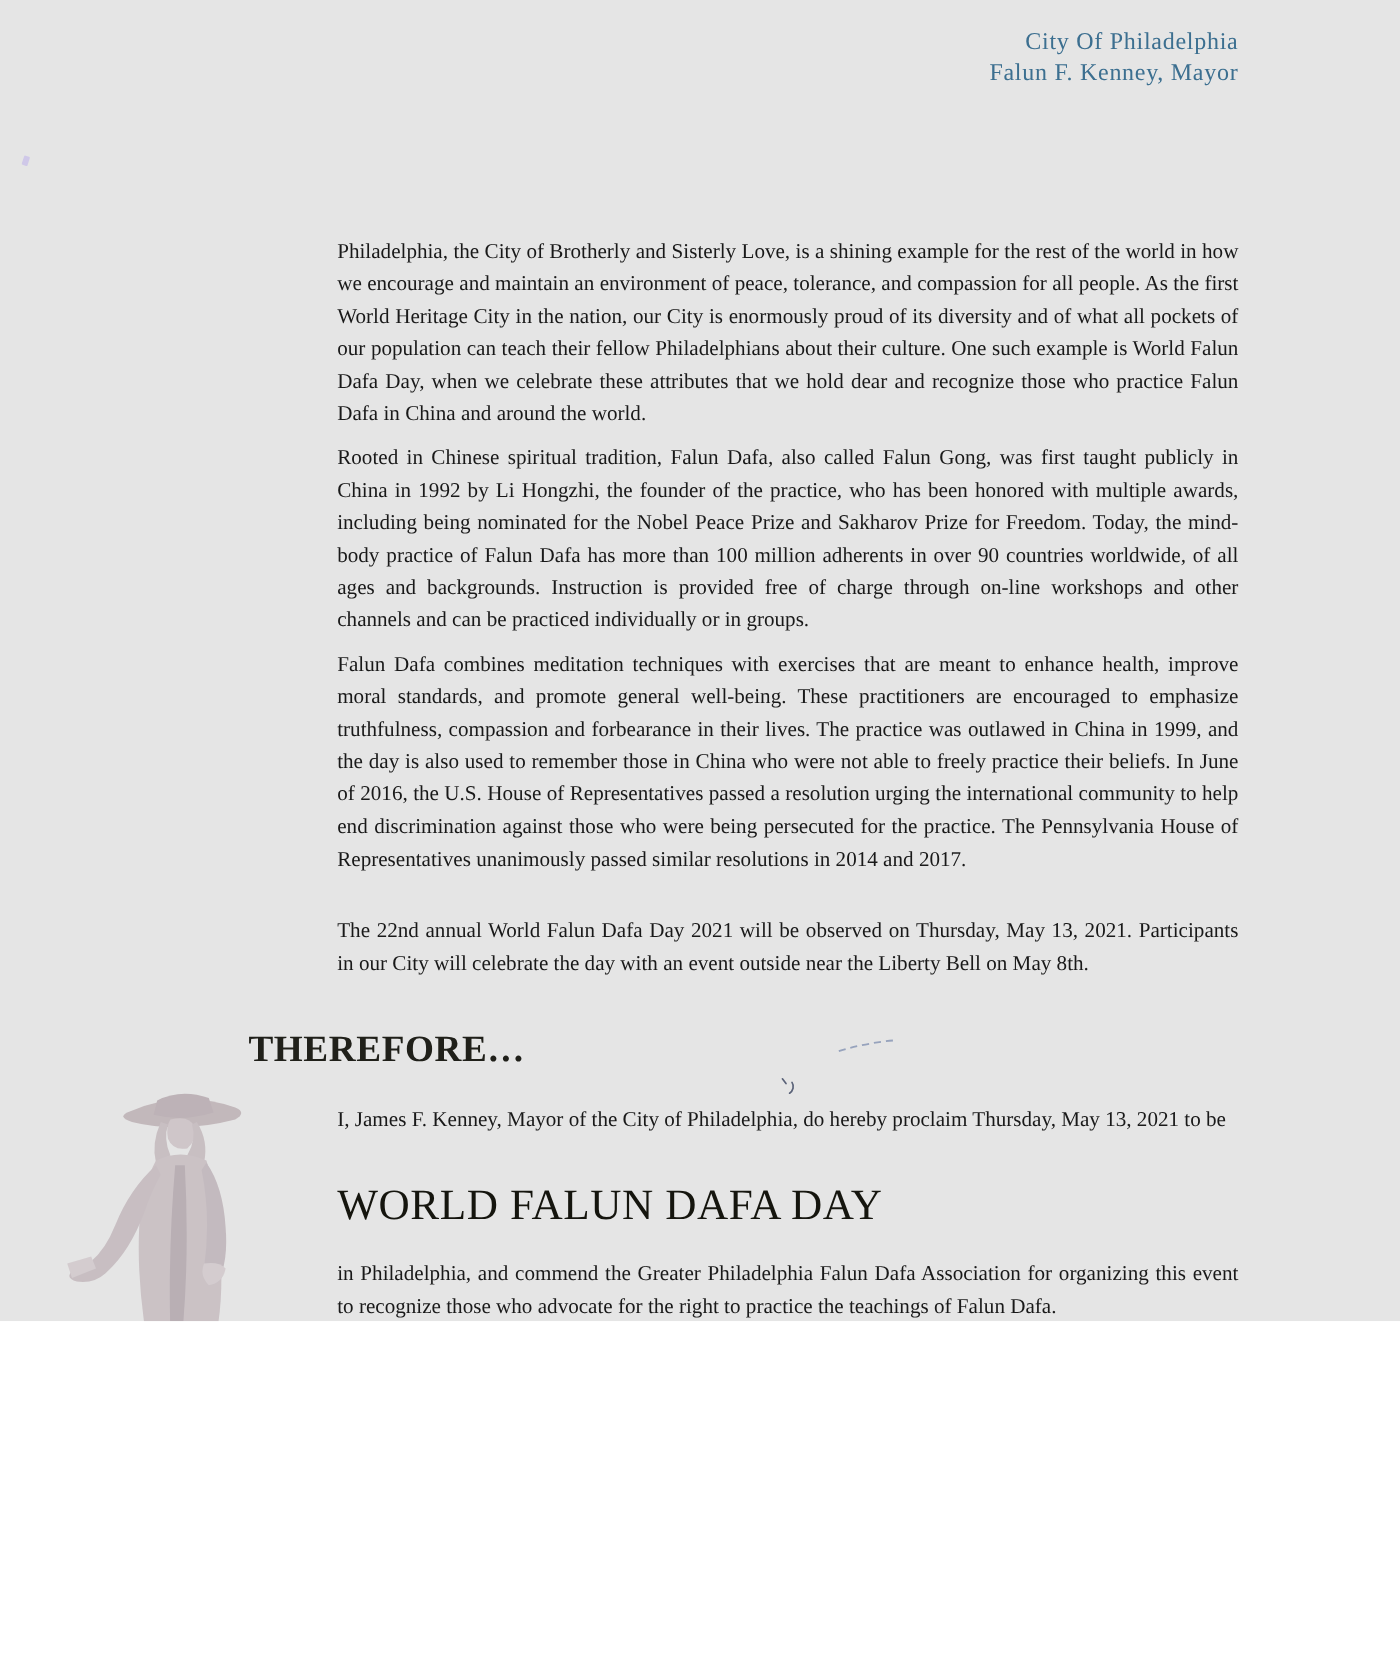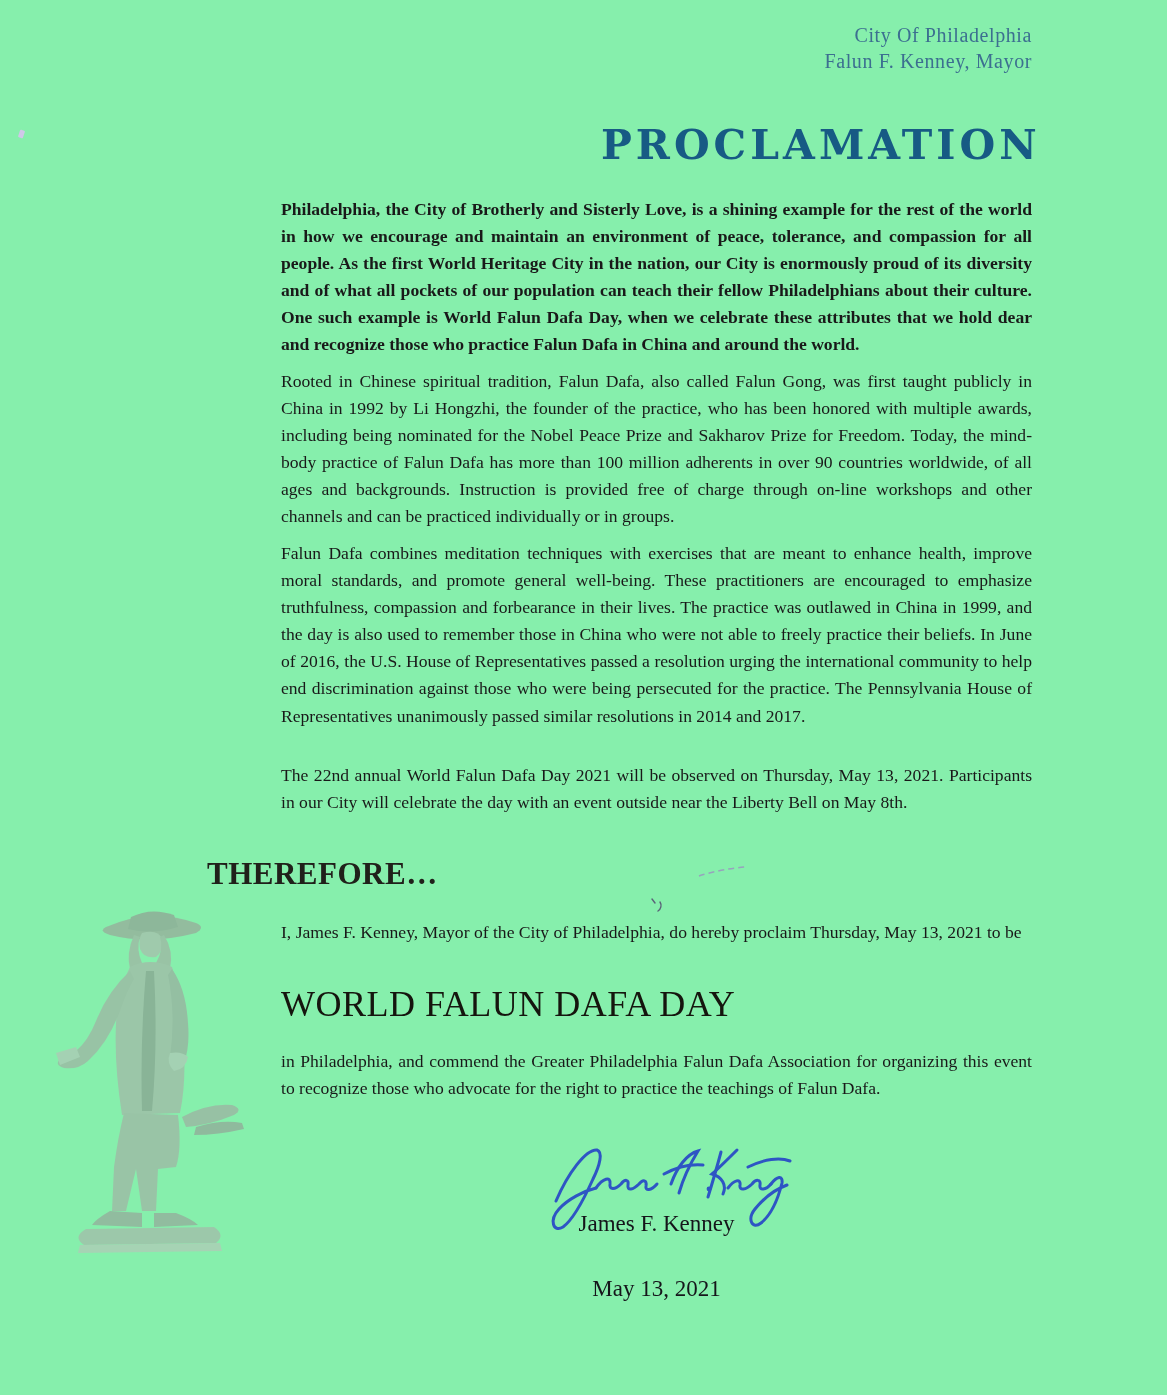"City Of Philadelphia" .page { background: #86efac -> #e5e5e5; height: 1395px -> 1101px }
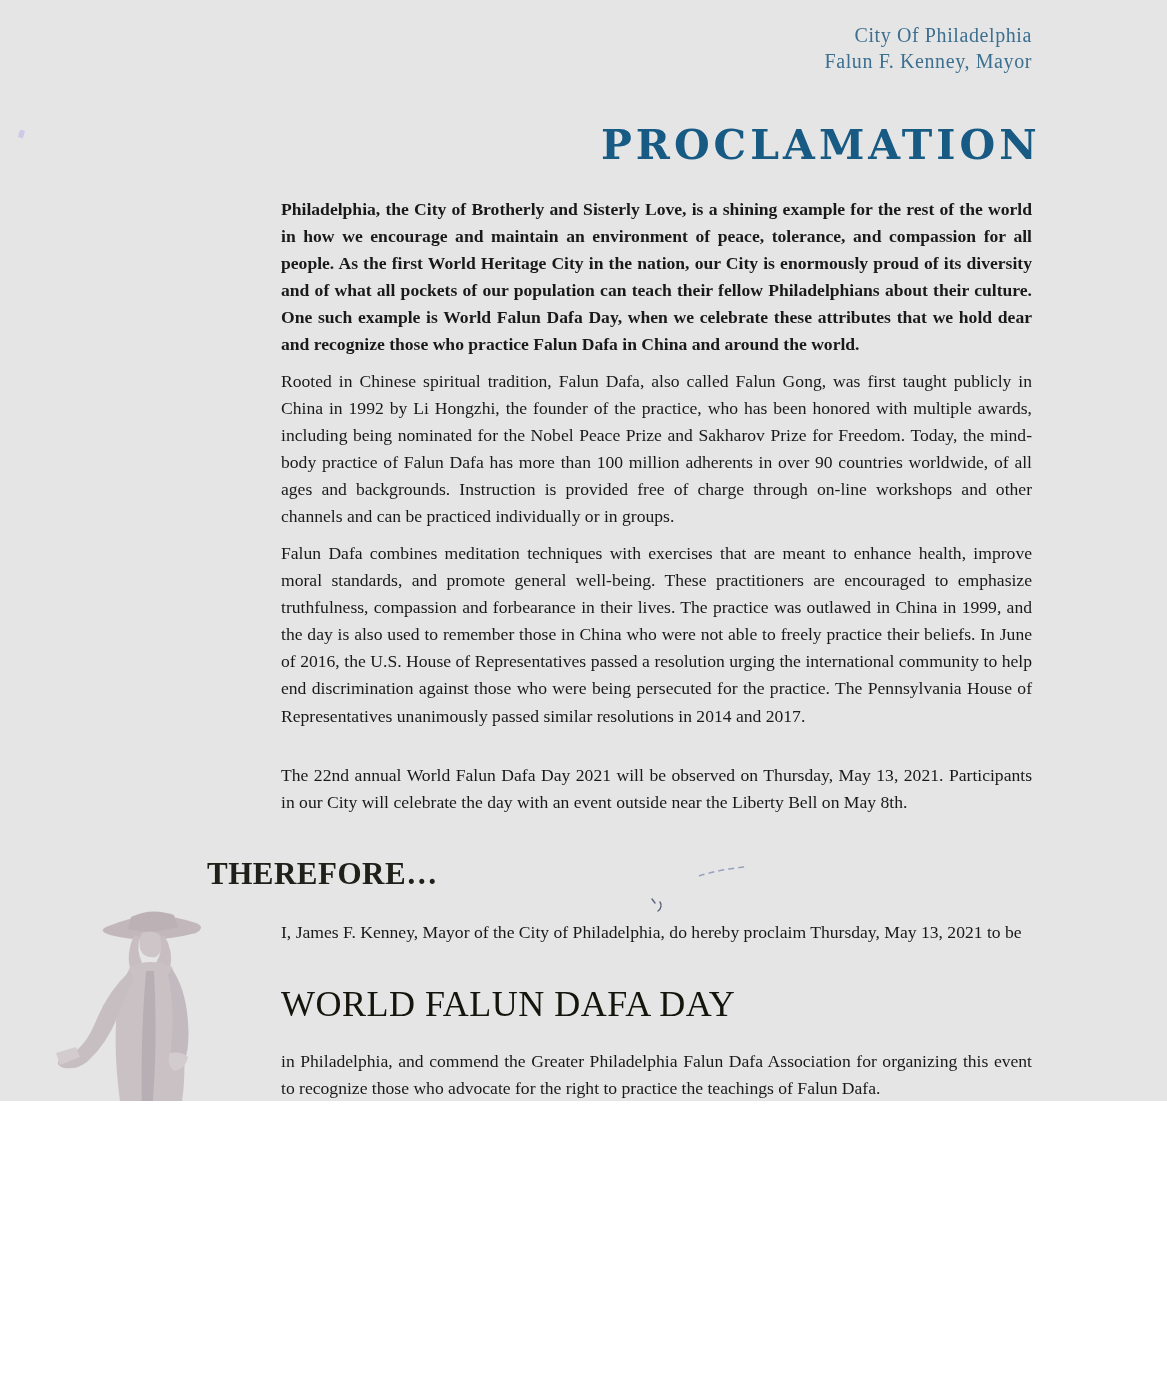"PROCLAMATION" div.doc-title { html: <div>PROCLAMATION</div> -> none }
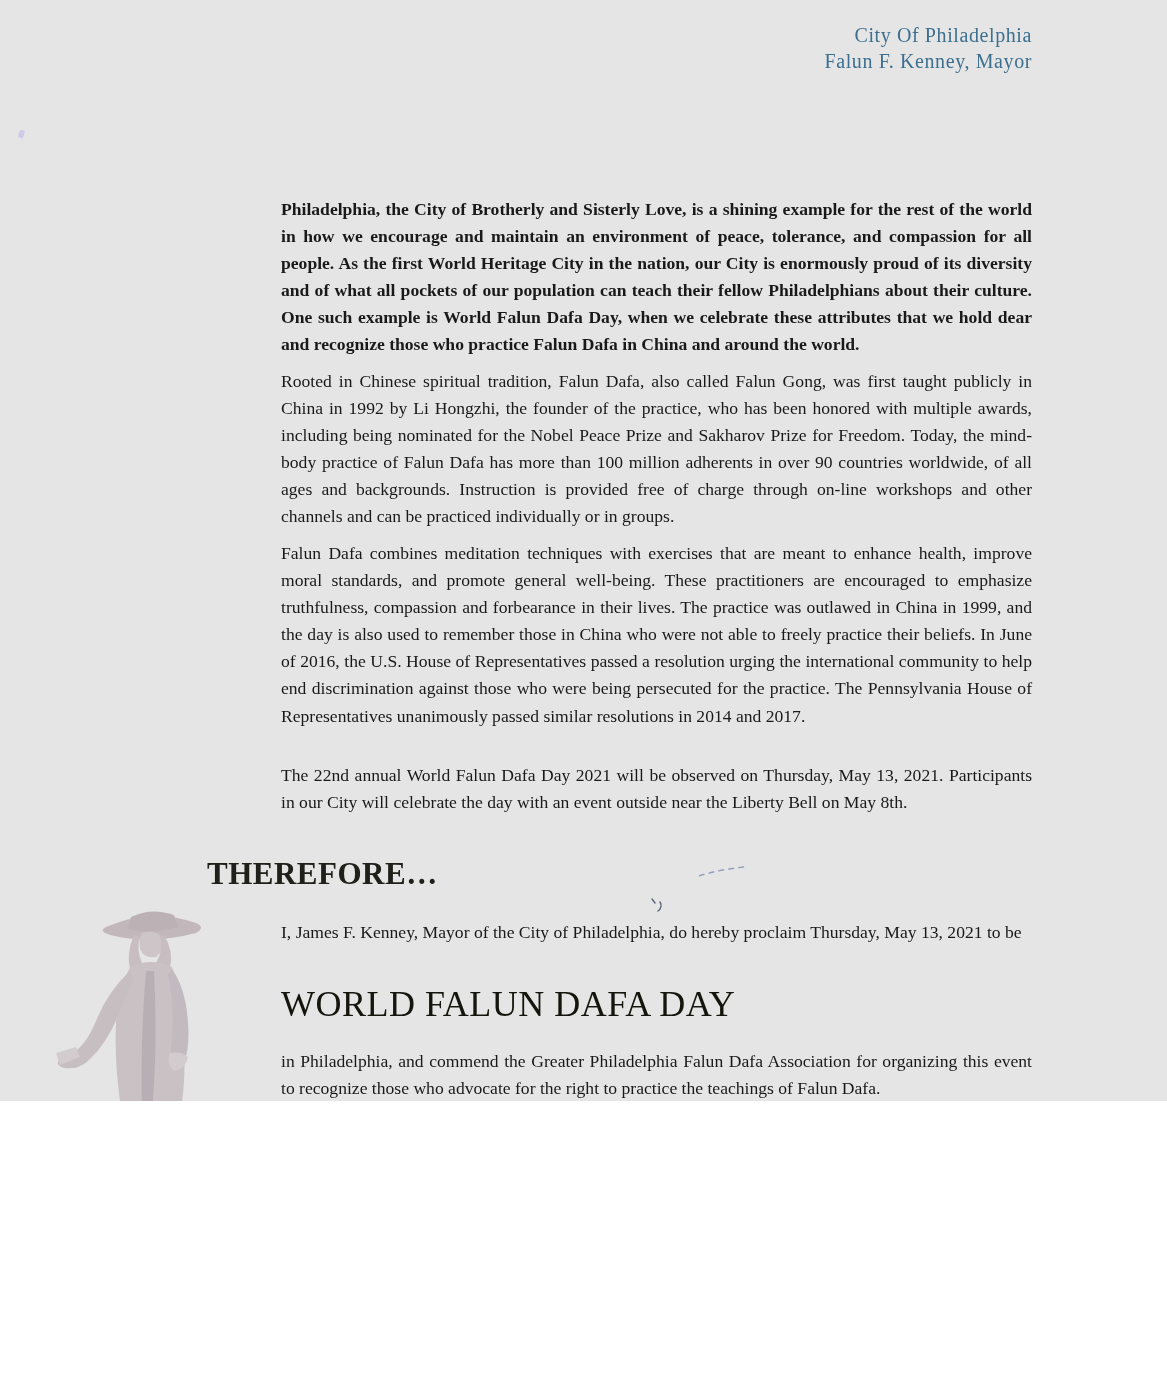"Philadelphia, the City of Brotherly" .para-1 { font-weight: bold -> none }
